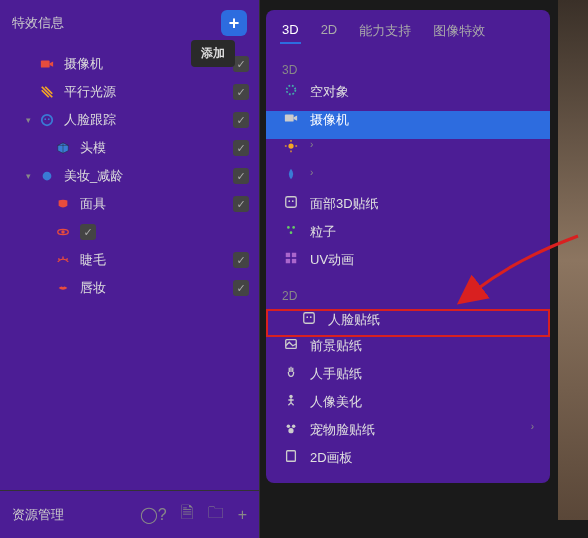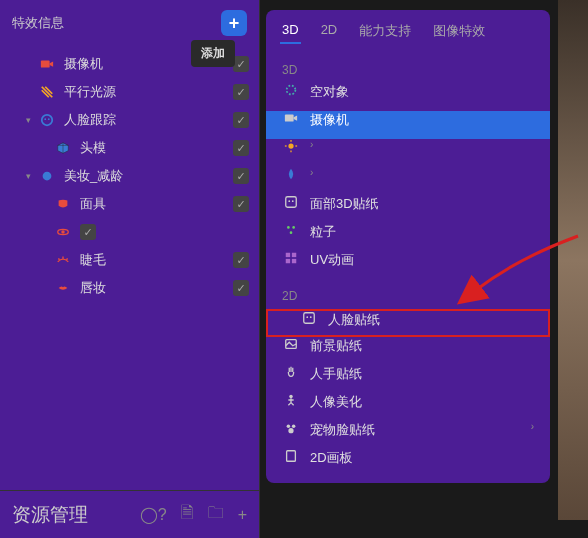"资源管理" .footer-label { font-size: 19px -> 13px }
